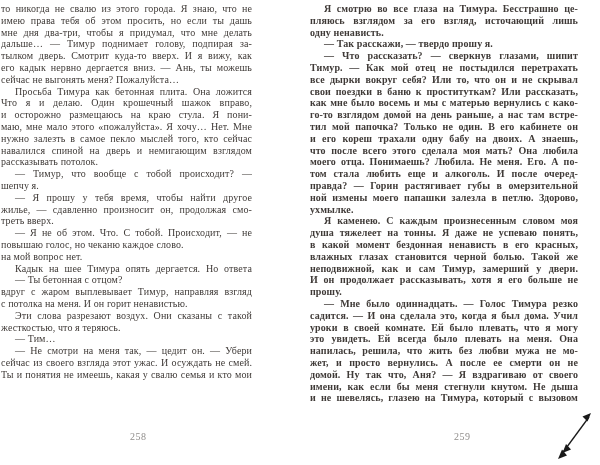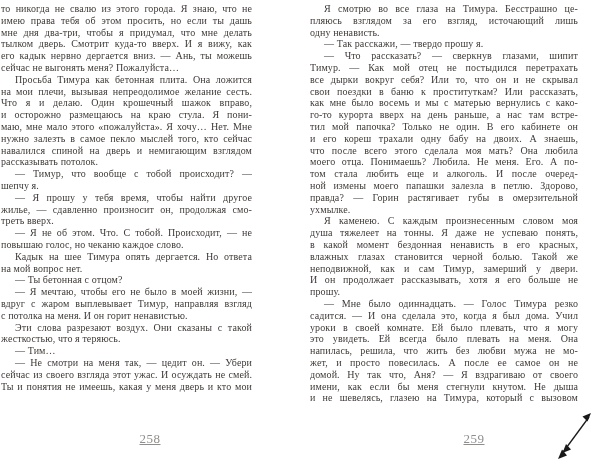"Я смотрю во все глаза" .page-right { font-weight: none -> bold }
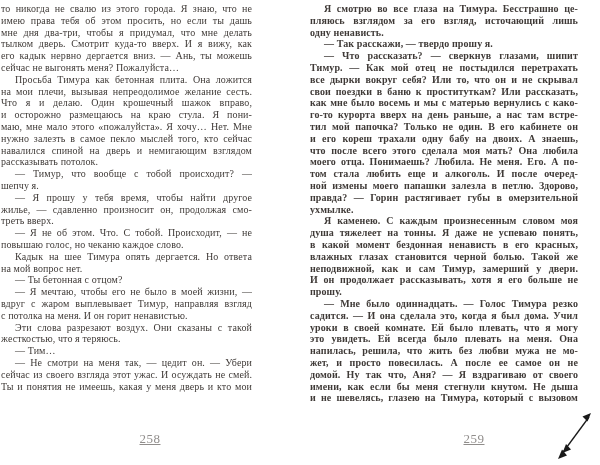"дальше… — Тимур поднимает голову," div.line { html: none -> <div>дальше… — Тимур поднимает голову, подпирая за-</div> }
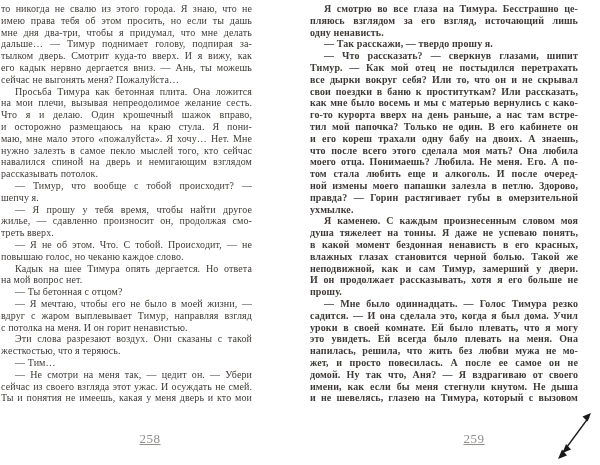"на мои плечи, вызывая непреодолимое" div.line { html: <div>на мои плечи, вызывая непреодолимое желание сесть.</div> -> none }
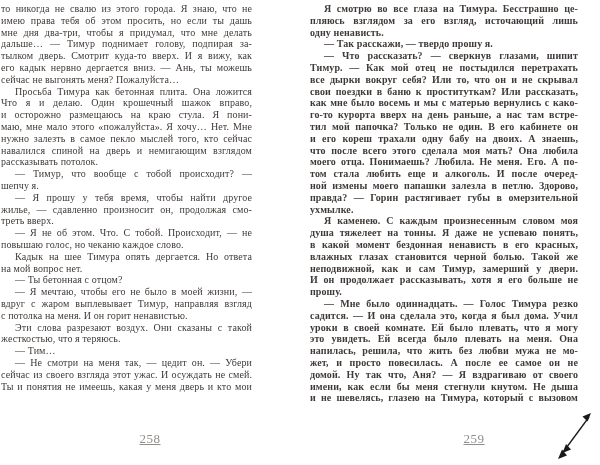"го-то курорта вверх на день" div.line { text: курорта вверх -> взглядом домой }
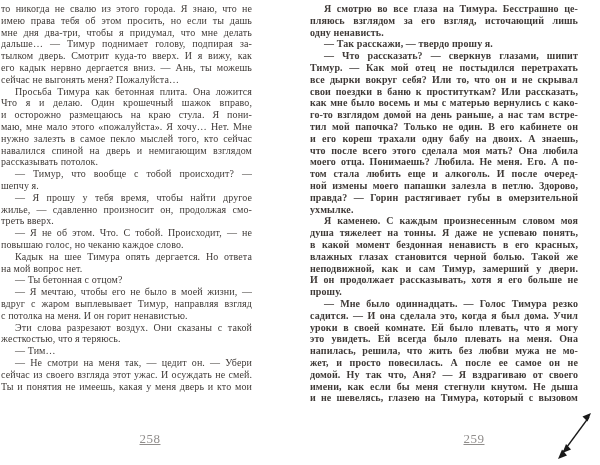"ной измены моего папашки залезла" div.line { order: before "правда? — Горин растягивает губы" -> after "правда? — Горин растягивает губы" }
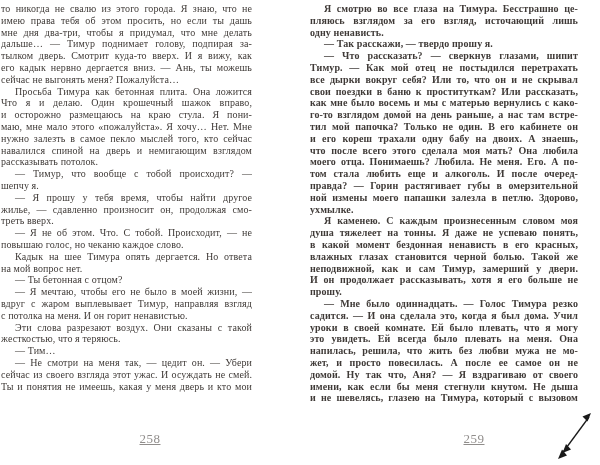"Кадык на шее Тимура опять" div.line { order: before "на мой вопрос нет." -> after "на мой вопрос нет." }
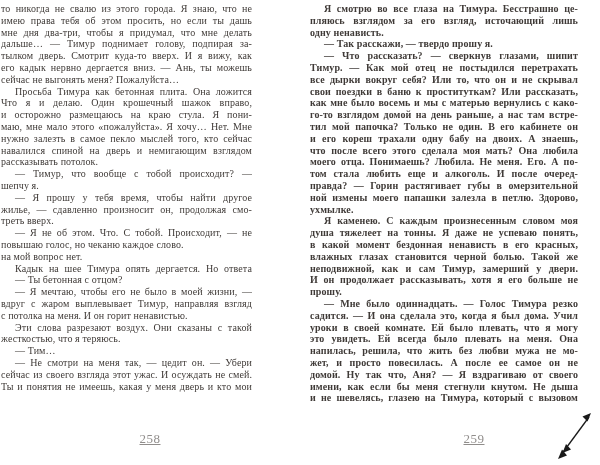"— Я мечтаю, чтобы его" div.line { html: <div>— Я мечтаю, чтобы его не было в моей жизни, —</div> -> none }
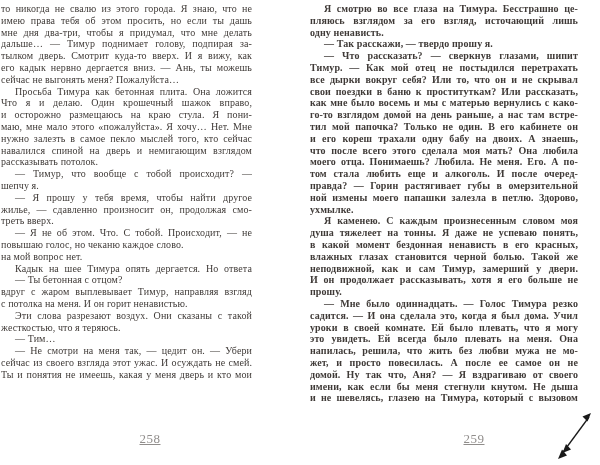"жет, и просто повесилась. А" div.line { text: повесилась. А после ее самое -> вернулись. А после ее смерти }
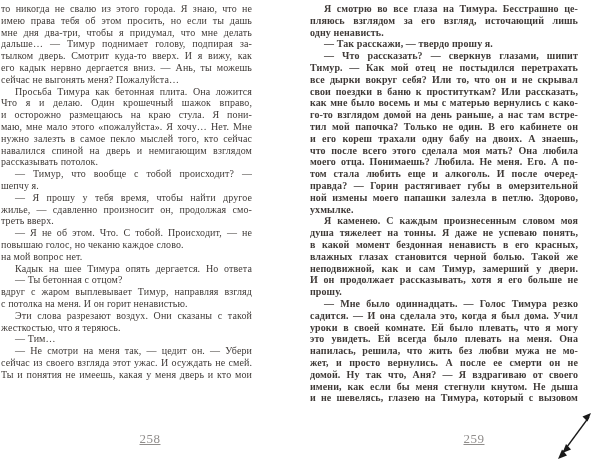"Ты и понятия не имеешь," div.line { text: меня дверь -> свалю семья }
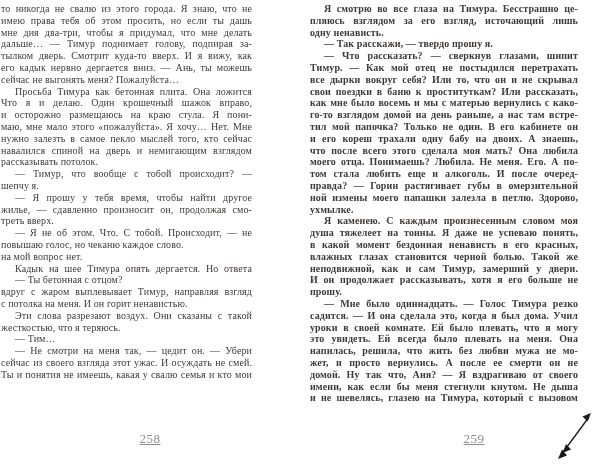"258" .pagenum { font-size: 13px -> 10px; text-align: center -> left; text-decoration: underline -> none }
